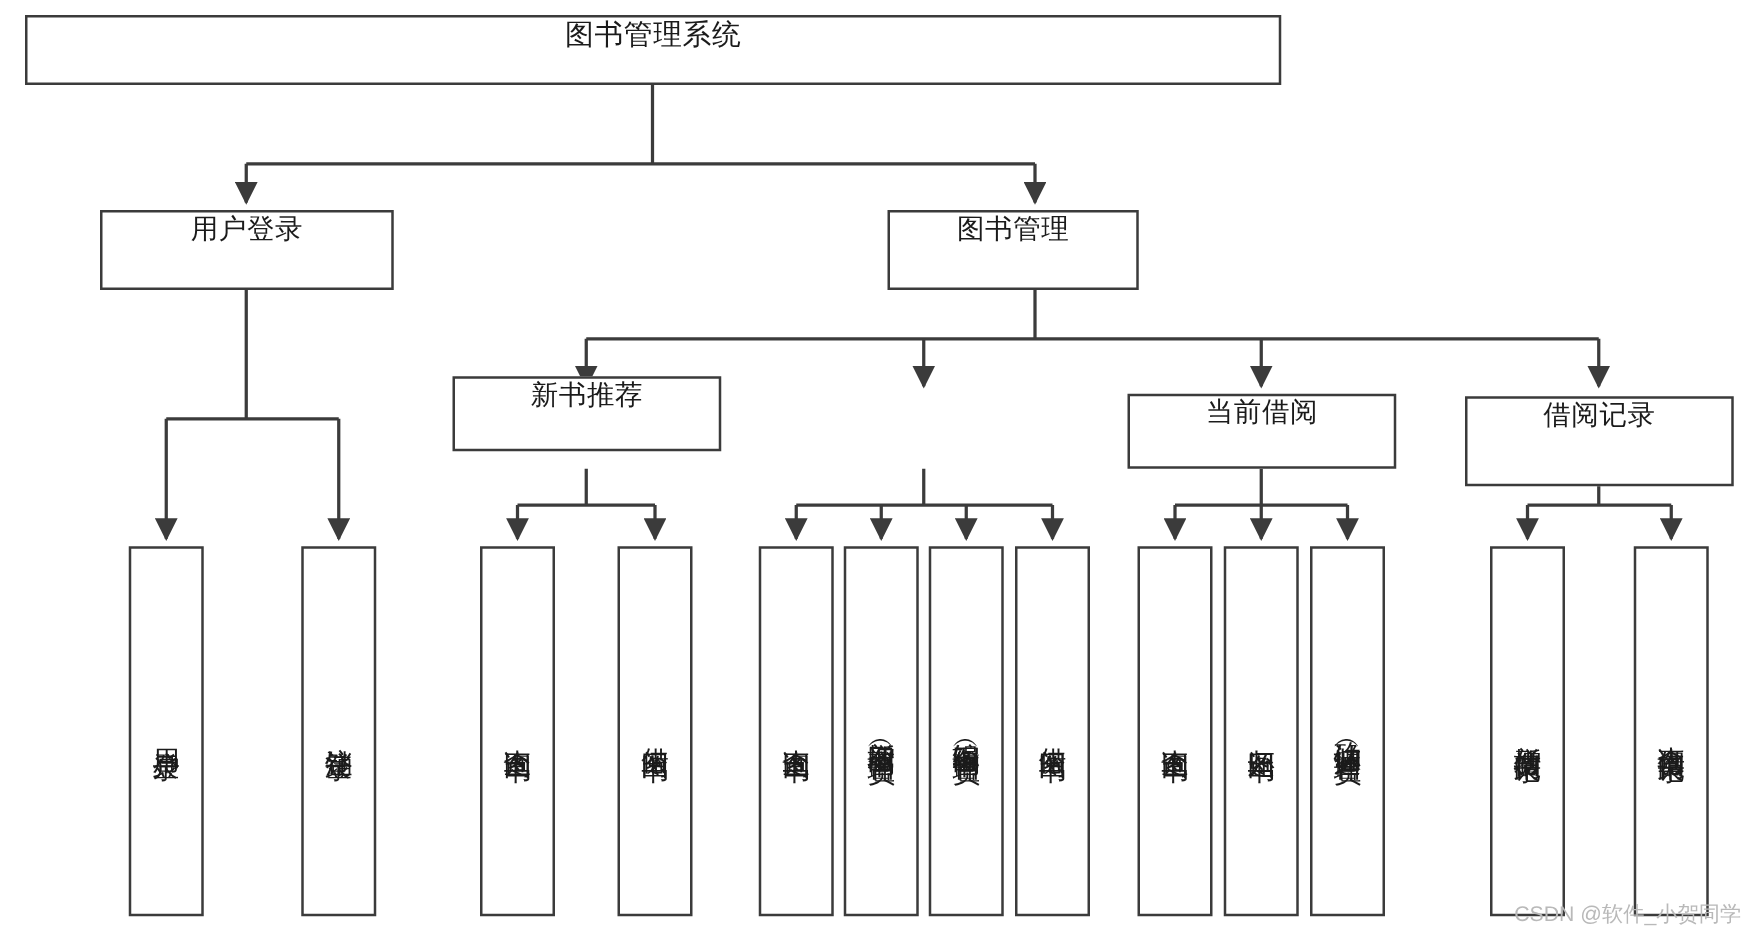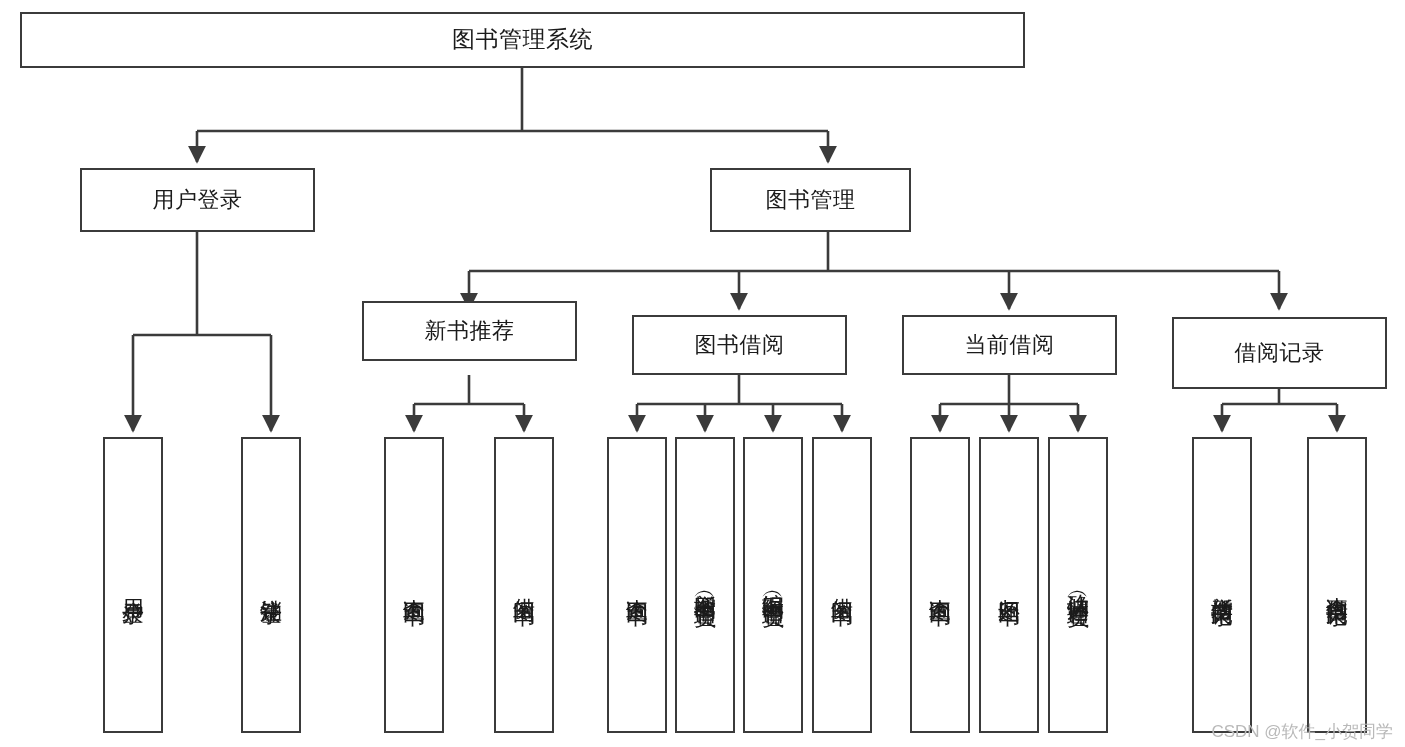"图书管理系统" .node { align-items: center -> flex-start }
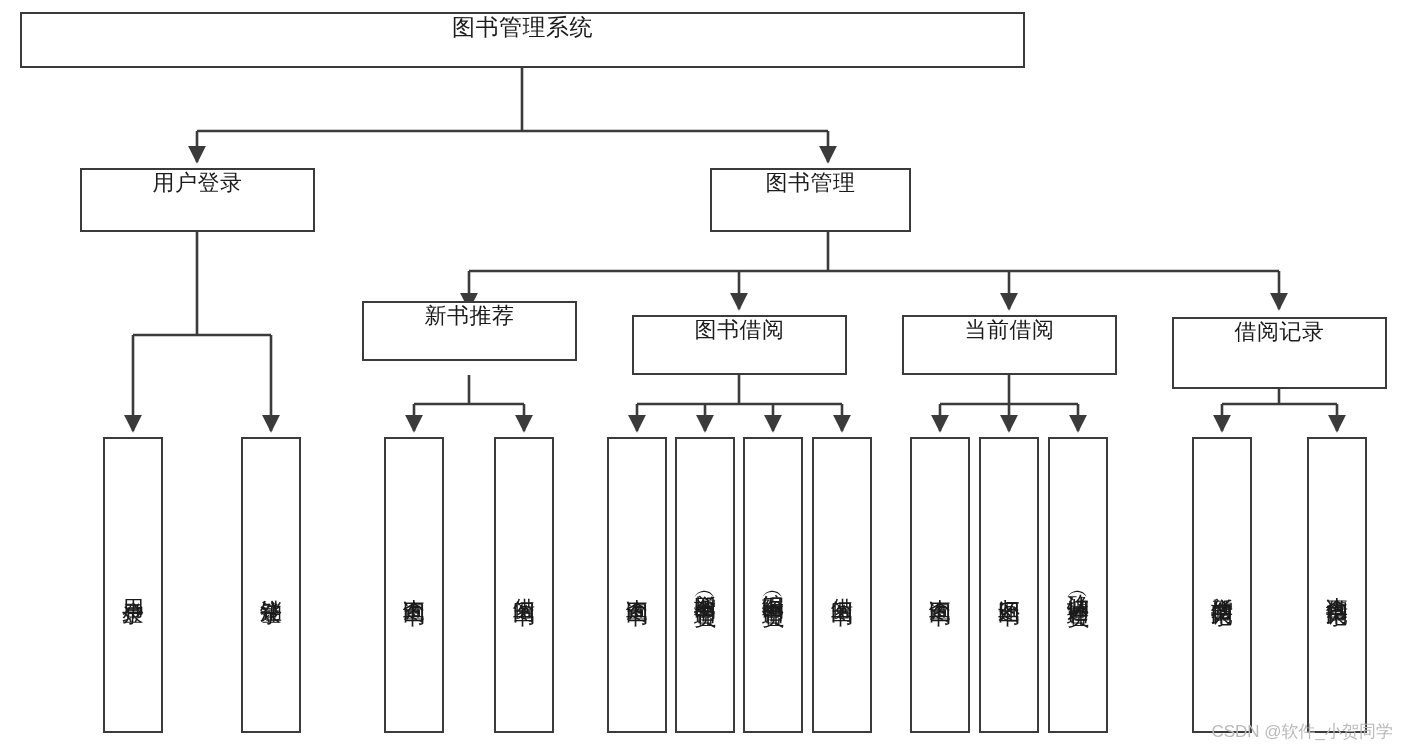"图书借阅" div.node { html: <div> <span>图书借阅</span> </div> -> none }
